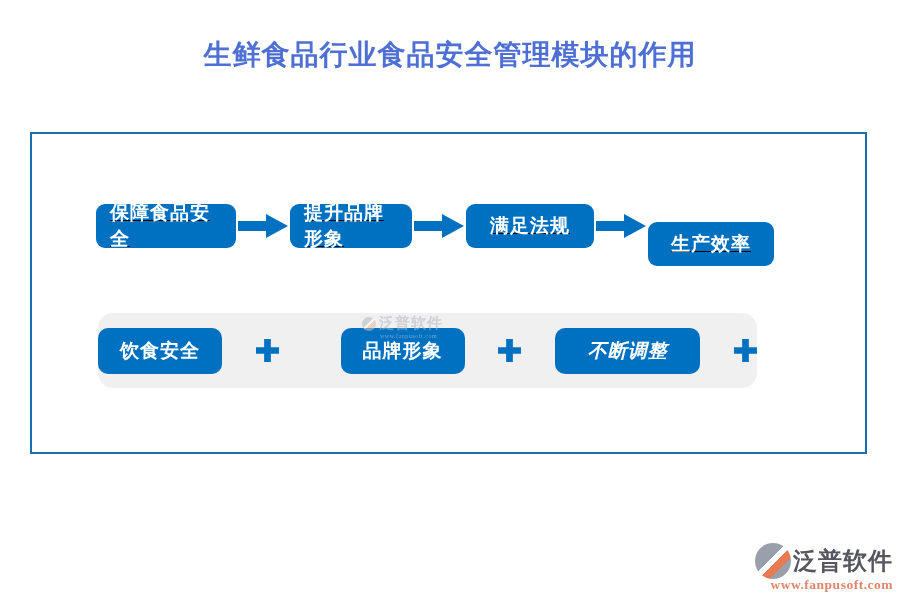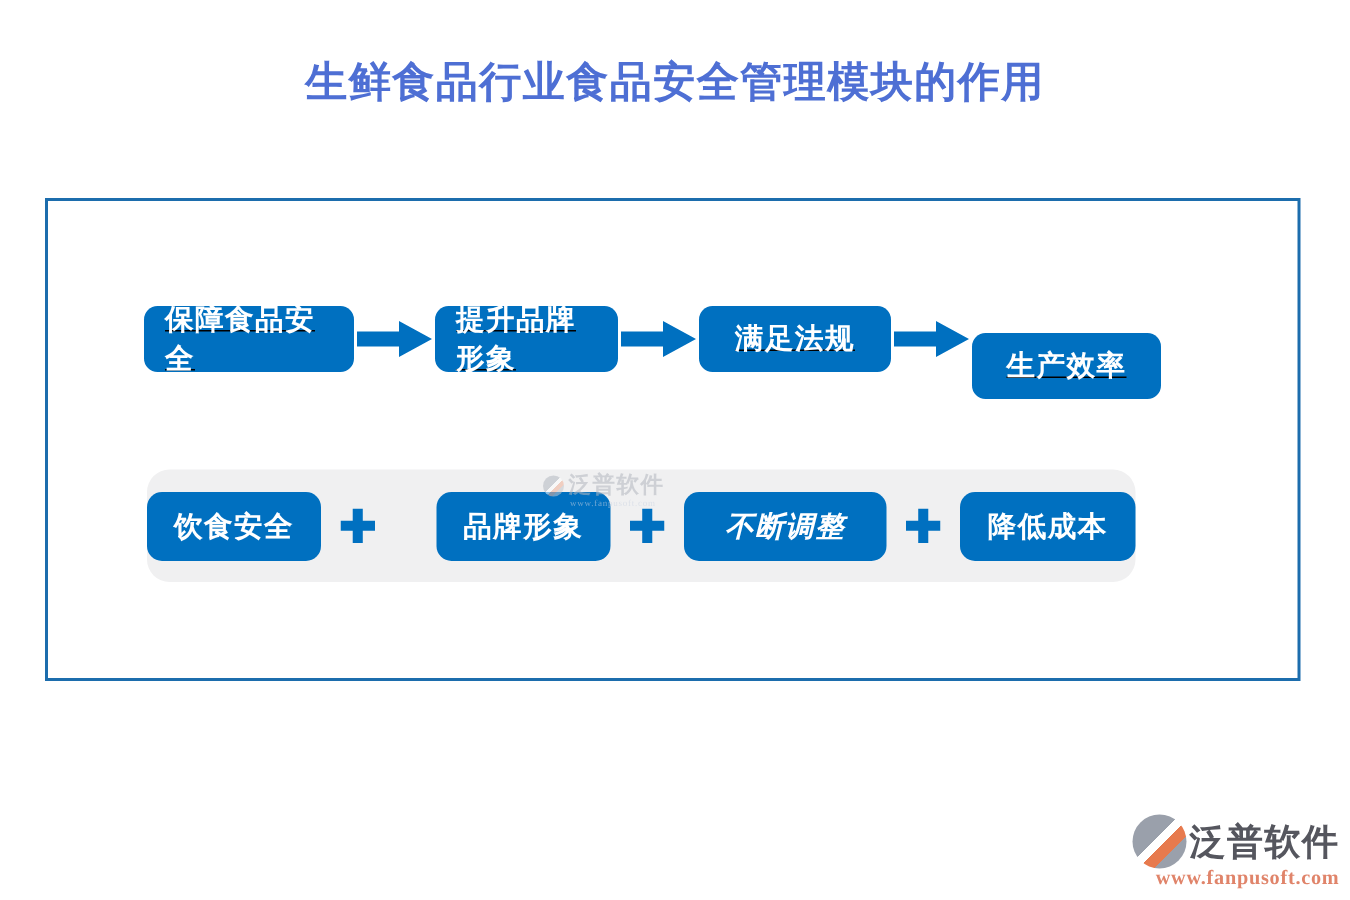"降低成本" div.obtn { html: <div>降低成本</div> -> none }
